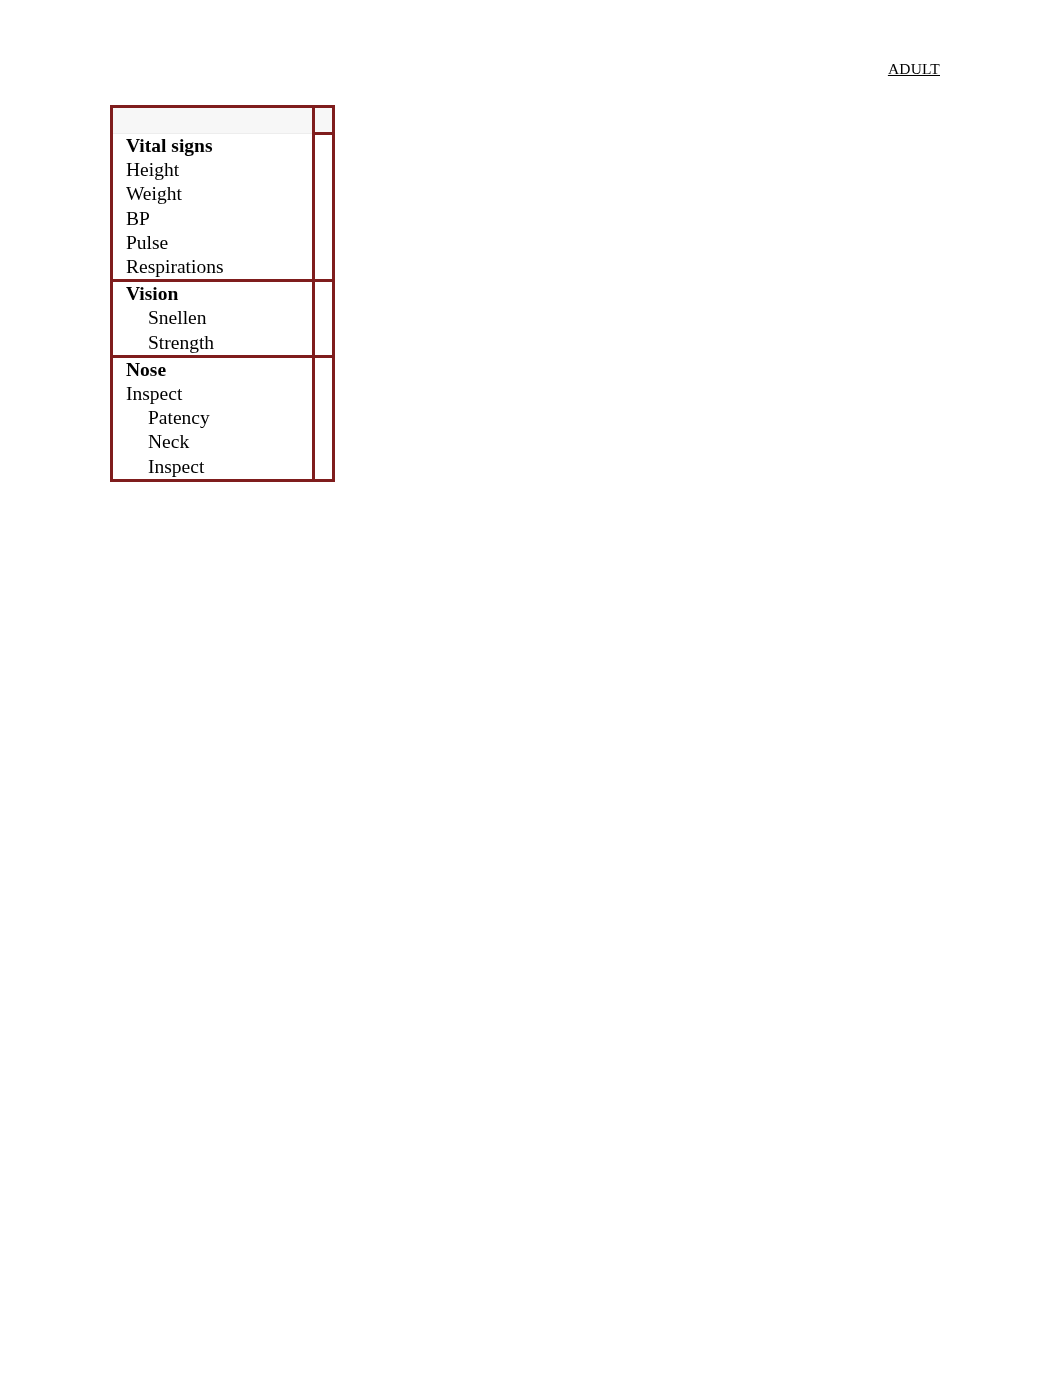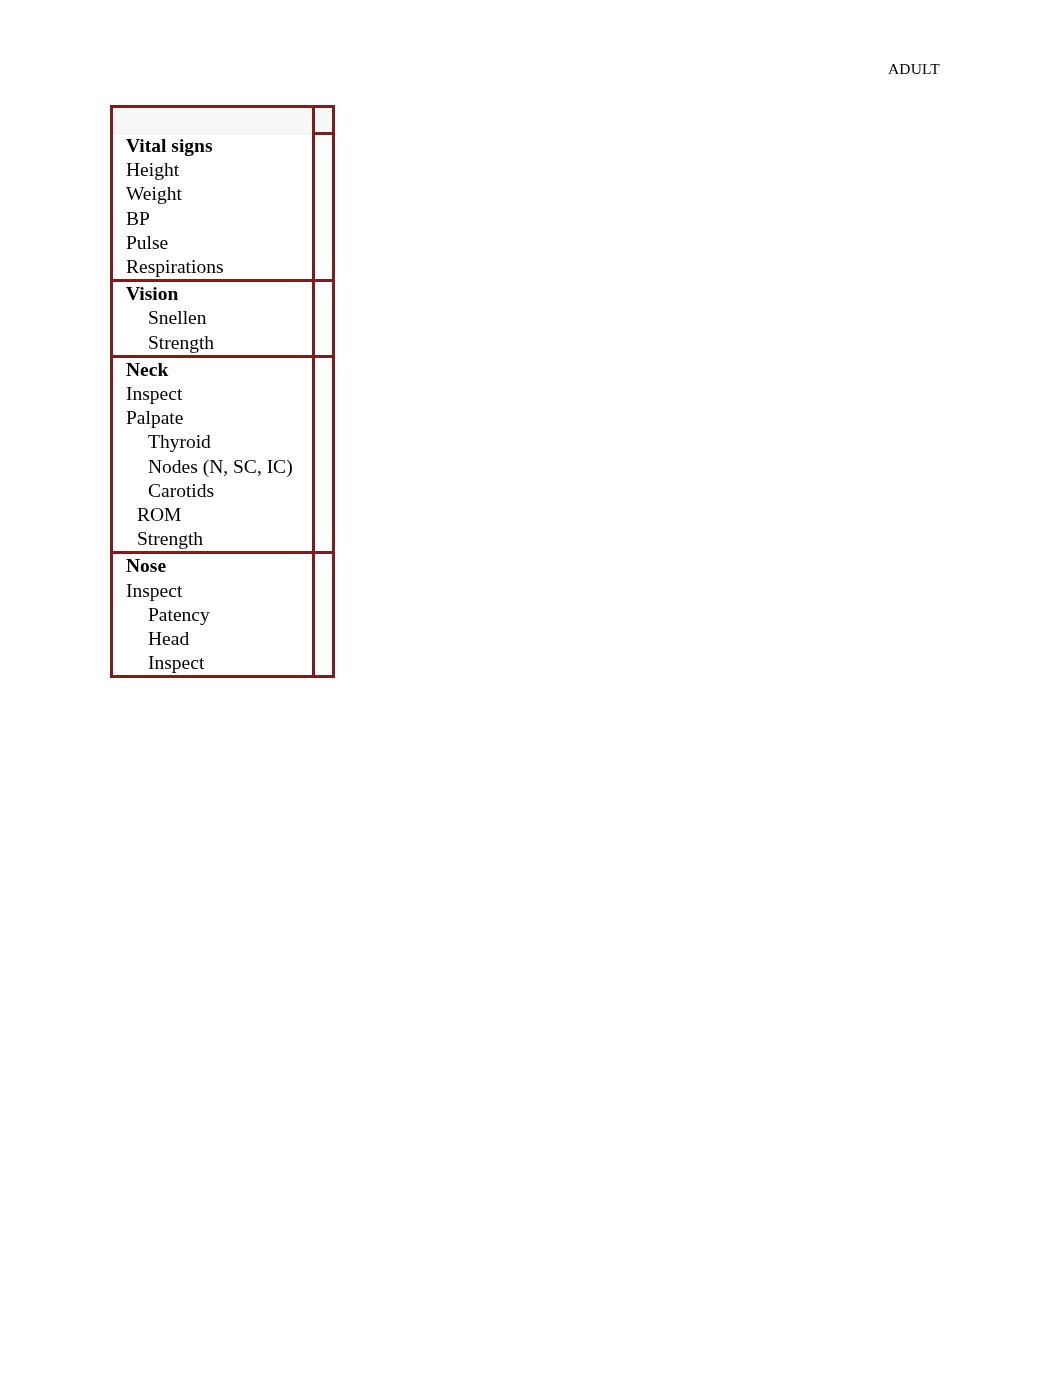"ADULT" .header-title { text-decoration: none -> underline }
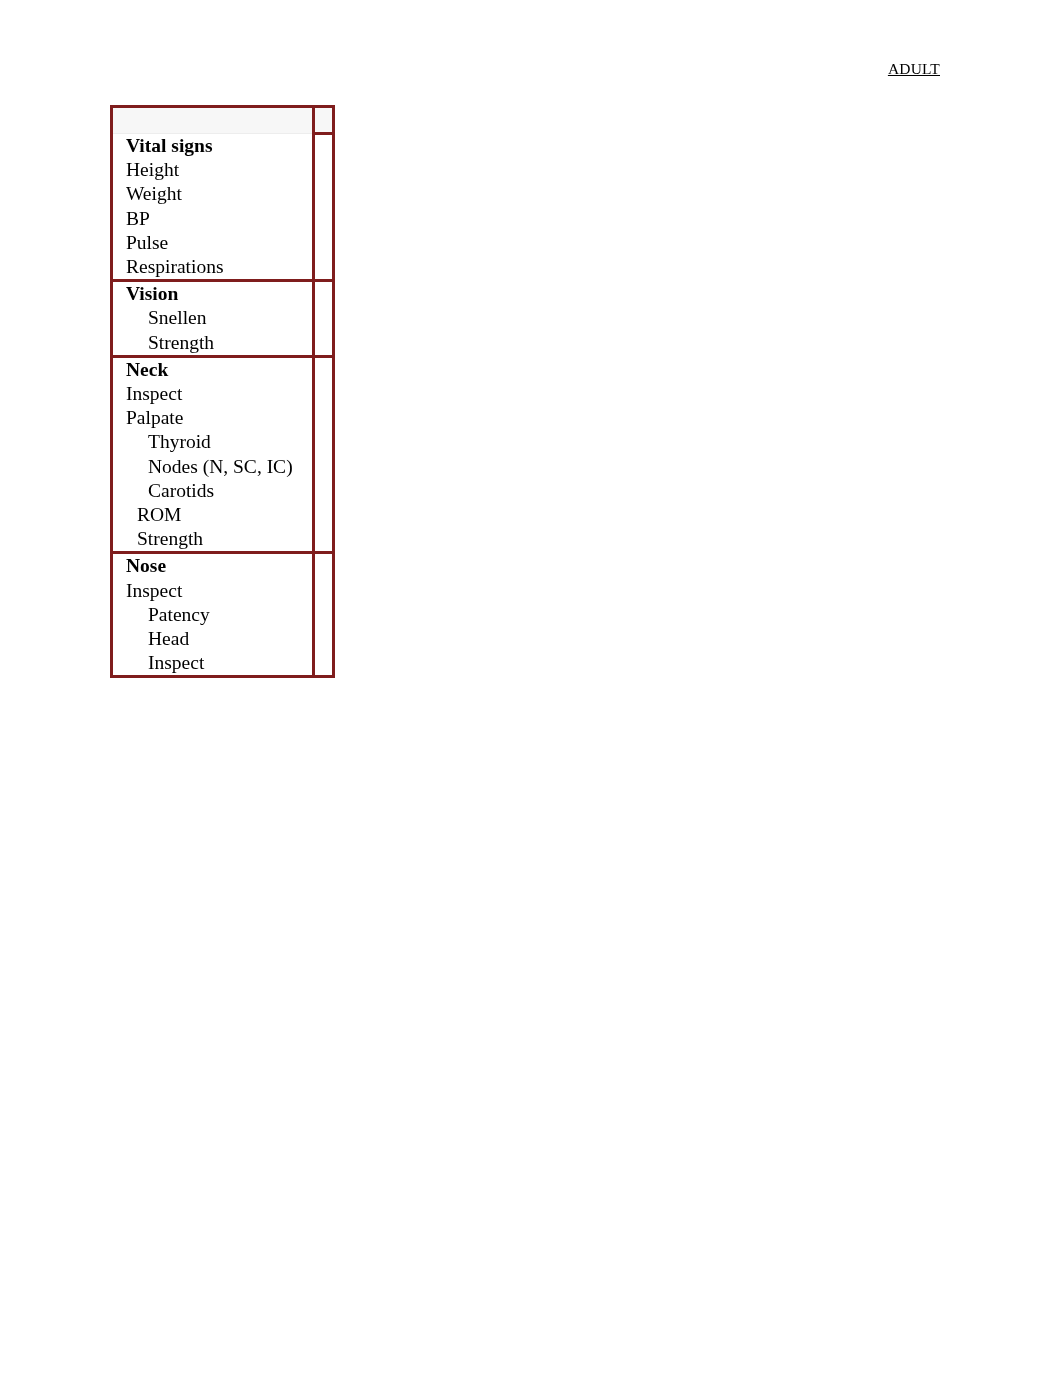"Neck" tr { html: <tr> <td> <div>Neck</div> <div>Inspect</div> <div>Palpate</div> <div>Thyroid</div> <div>Nodes (N, SC, IC)</div> <div>Carotids</div> <div>ROM</div> <div>Strength</div> </td> <td></td> </tr> -> none }
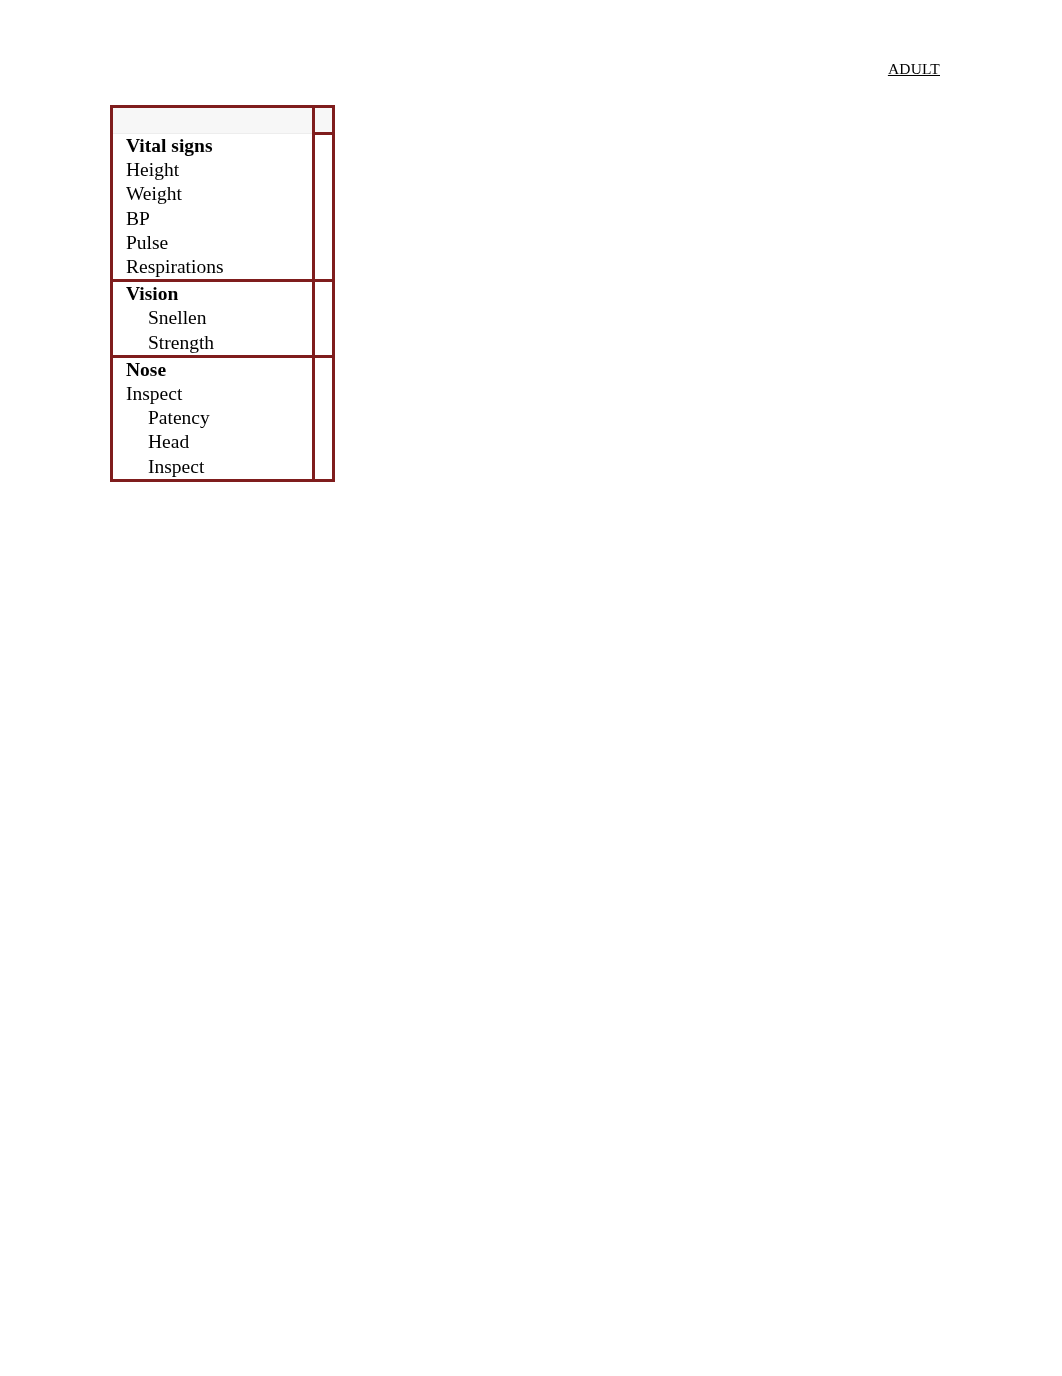"Head" div.row { text: Head -> Neck }
